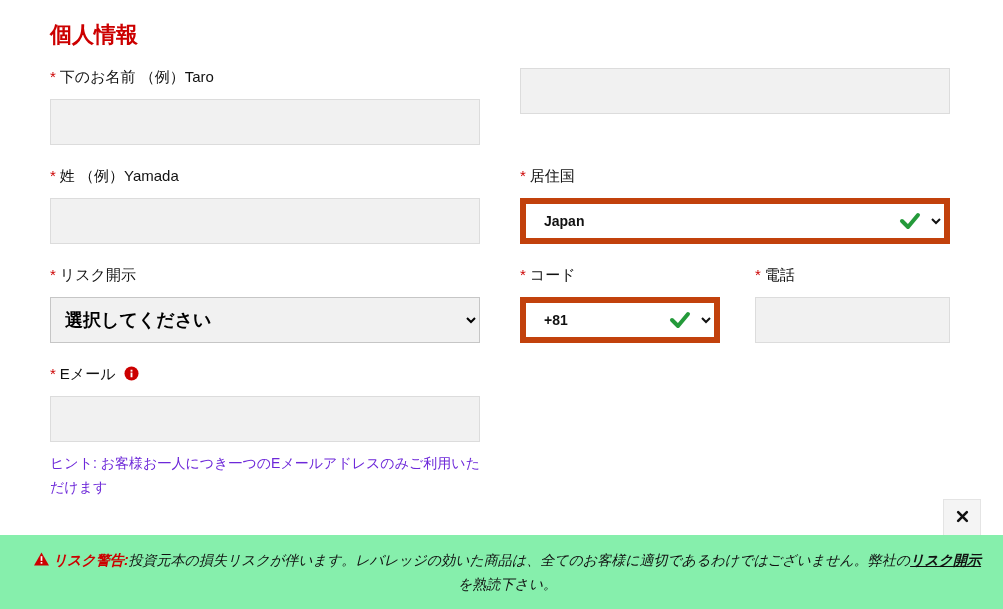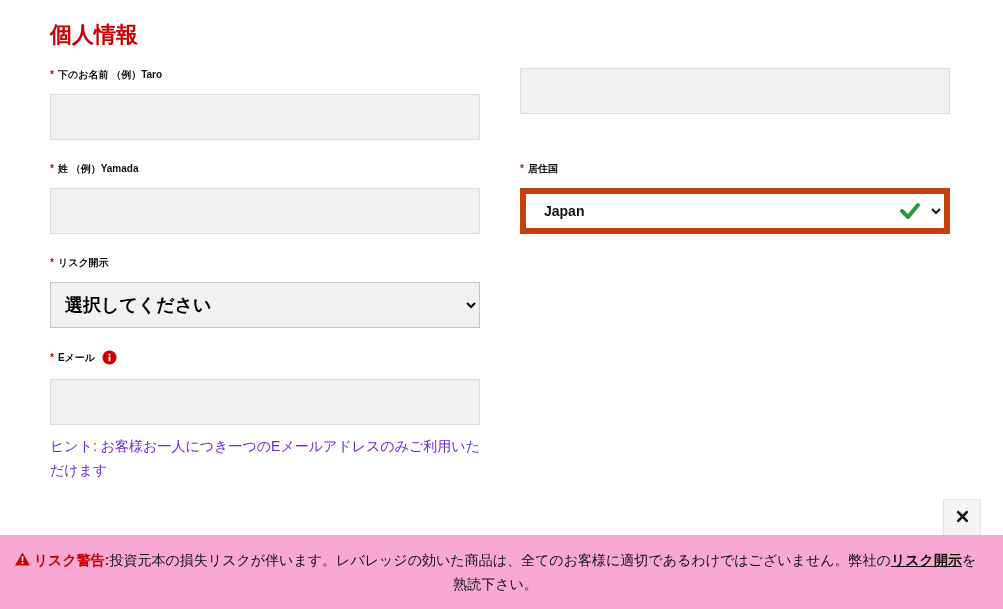"* 下のお名前 （例）Taro" label { font-size: 10px -> 15px; font-weight: 700 -> 400 }
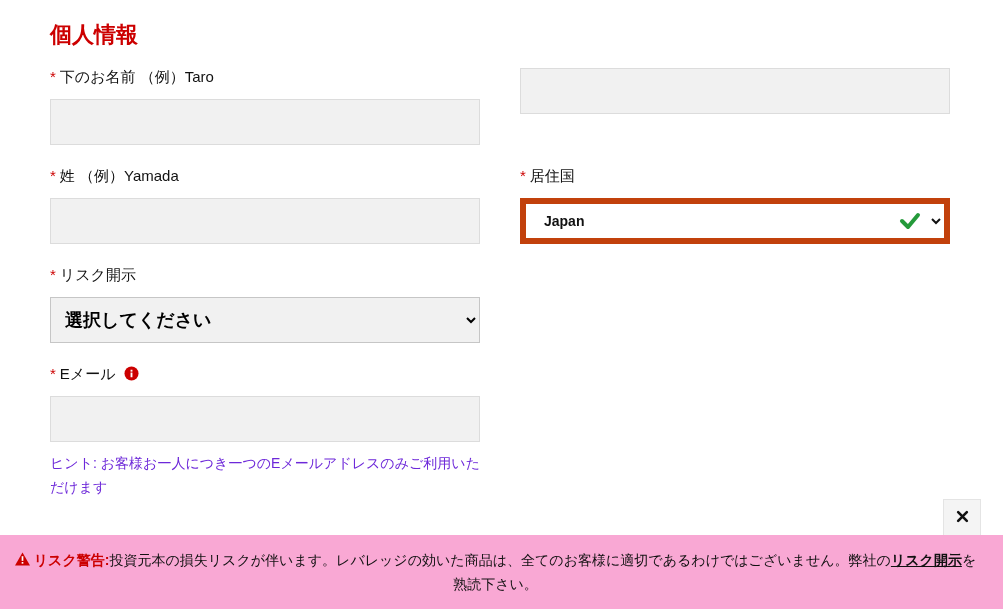"* コード" div.field { html: none -> <div> <div> <div> <label><span>*</span><span>コード</span></label> <div> <select> <option>+81</option> </select> <span> <svg> <path></path> </svg> </span> </div> </div> <div> <label><span>*</span><span>電話</span></label> <input> </div> </div> </div> }
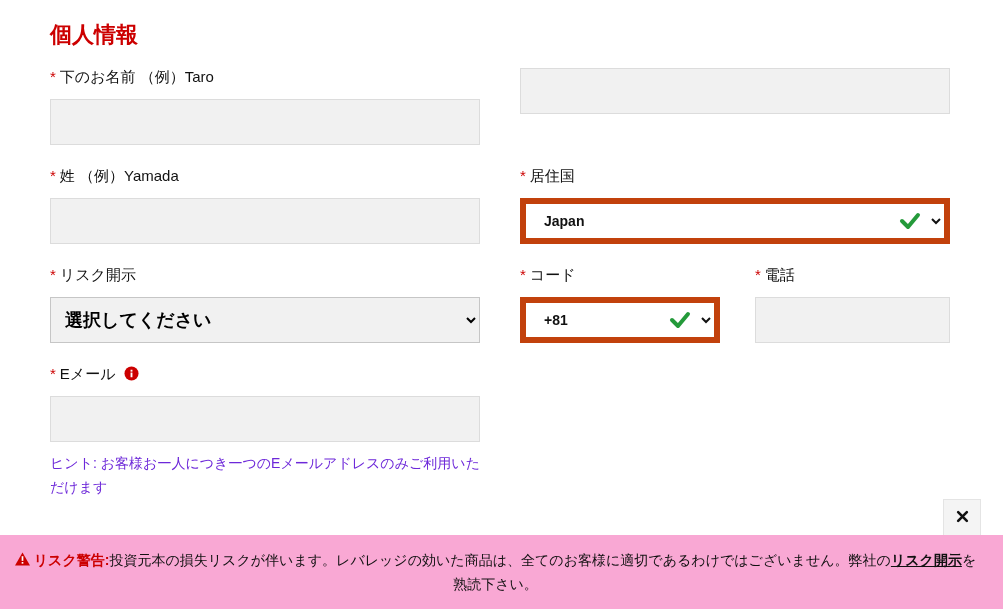"リスク警告:投資元本の損失リスクが伴います。レバレッジの効いた商品は、全てのお客" .risk-bar { background: #f9a8d4 -> #86efac; font-style: none -> italic; padding: 14px 20px 14px 8px -> 14px 20px 14px 32px }
